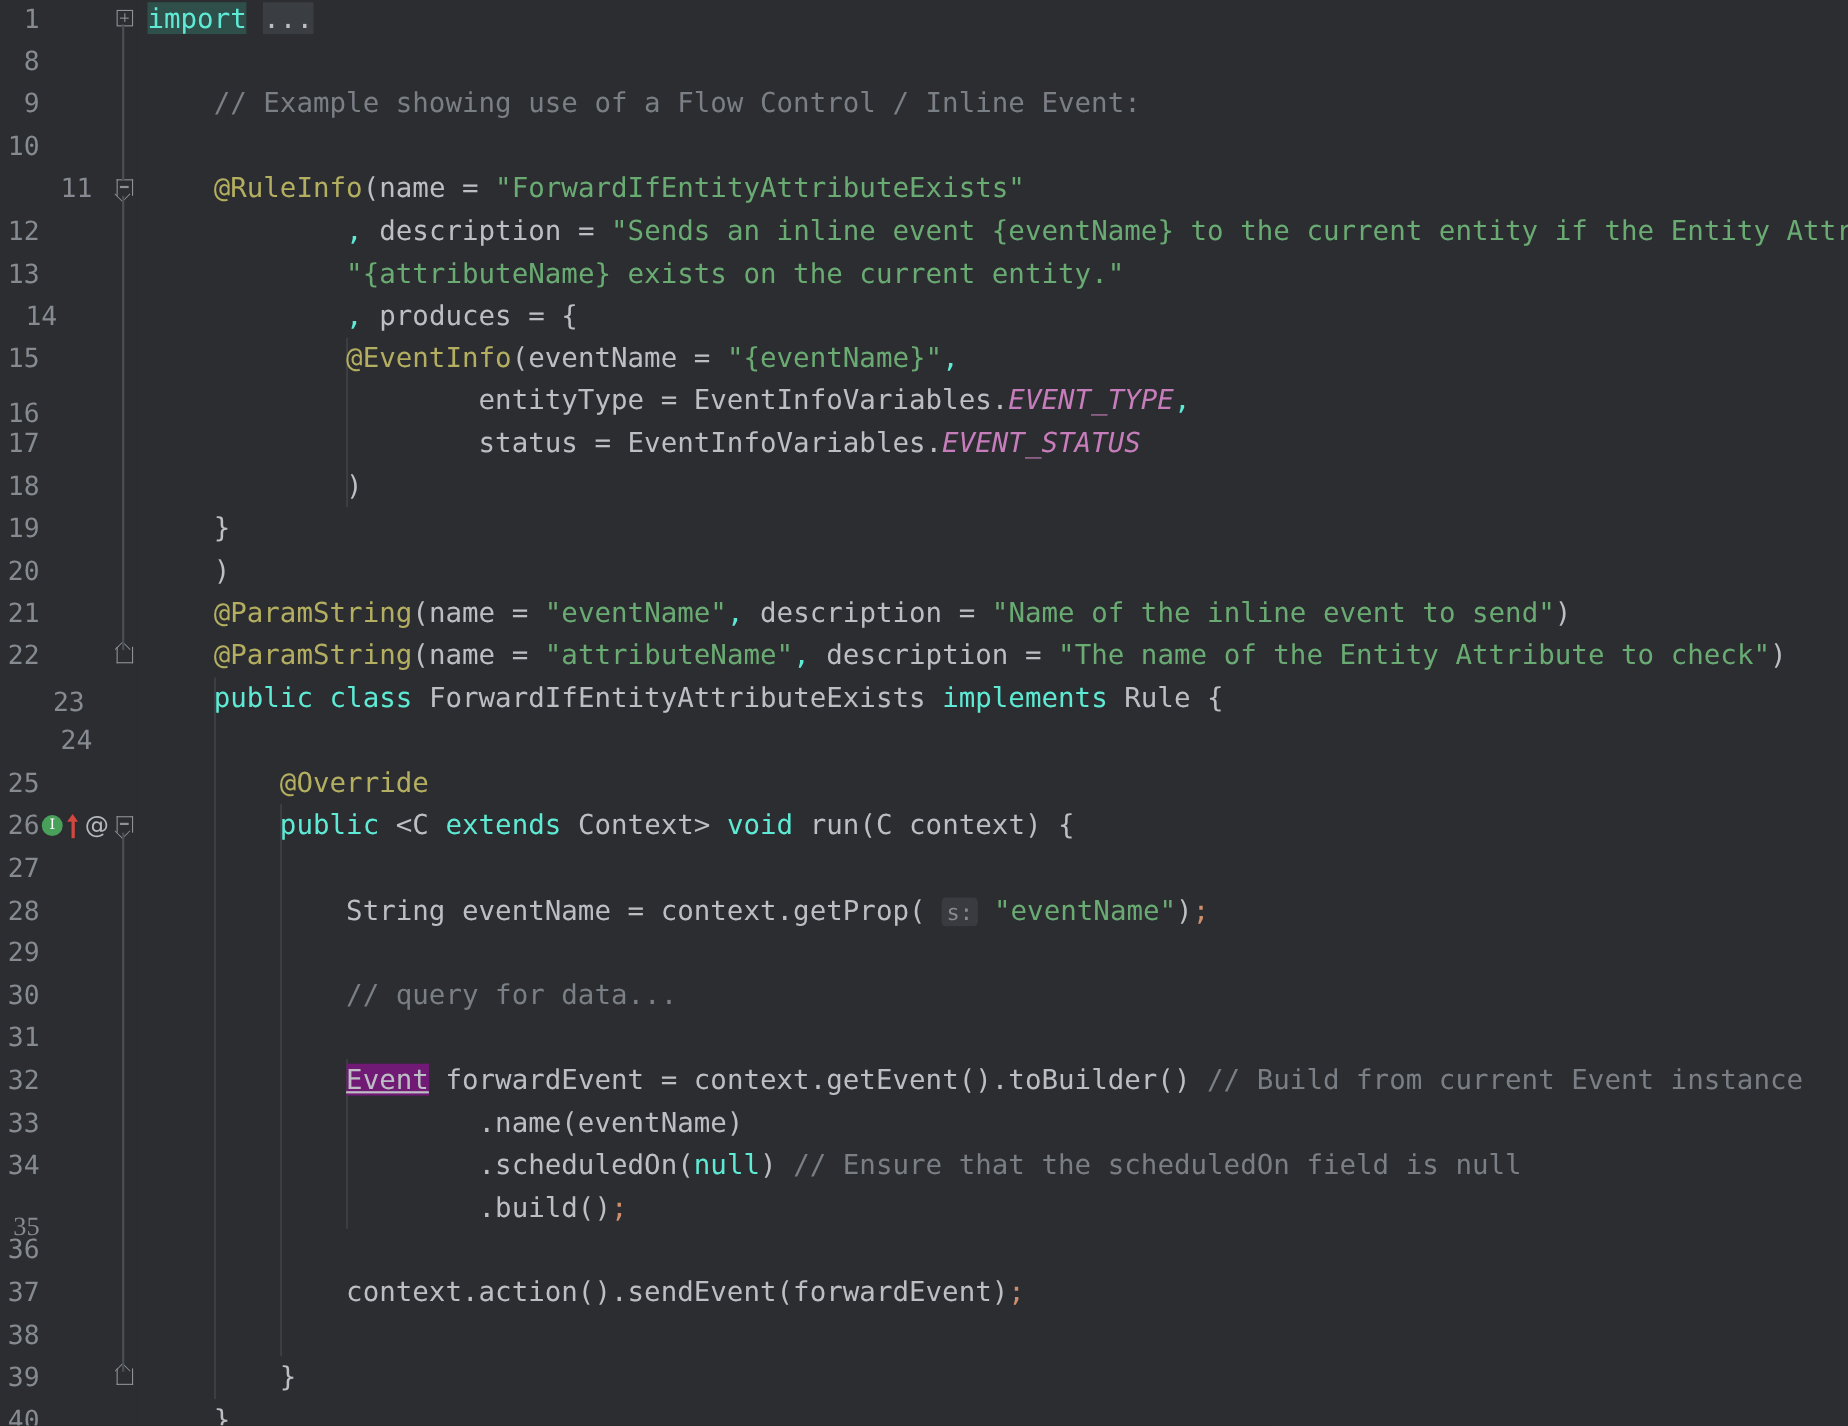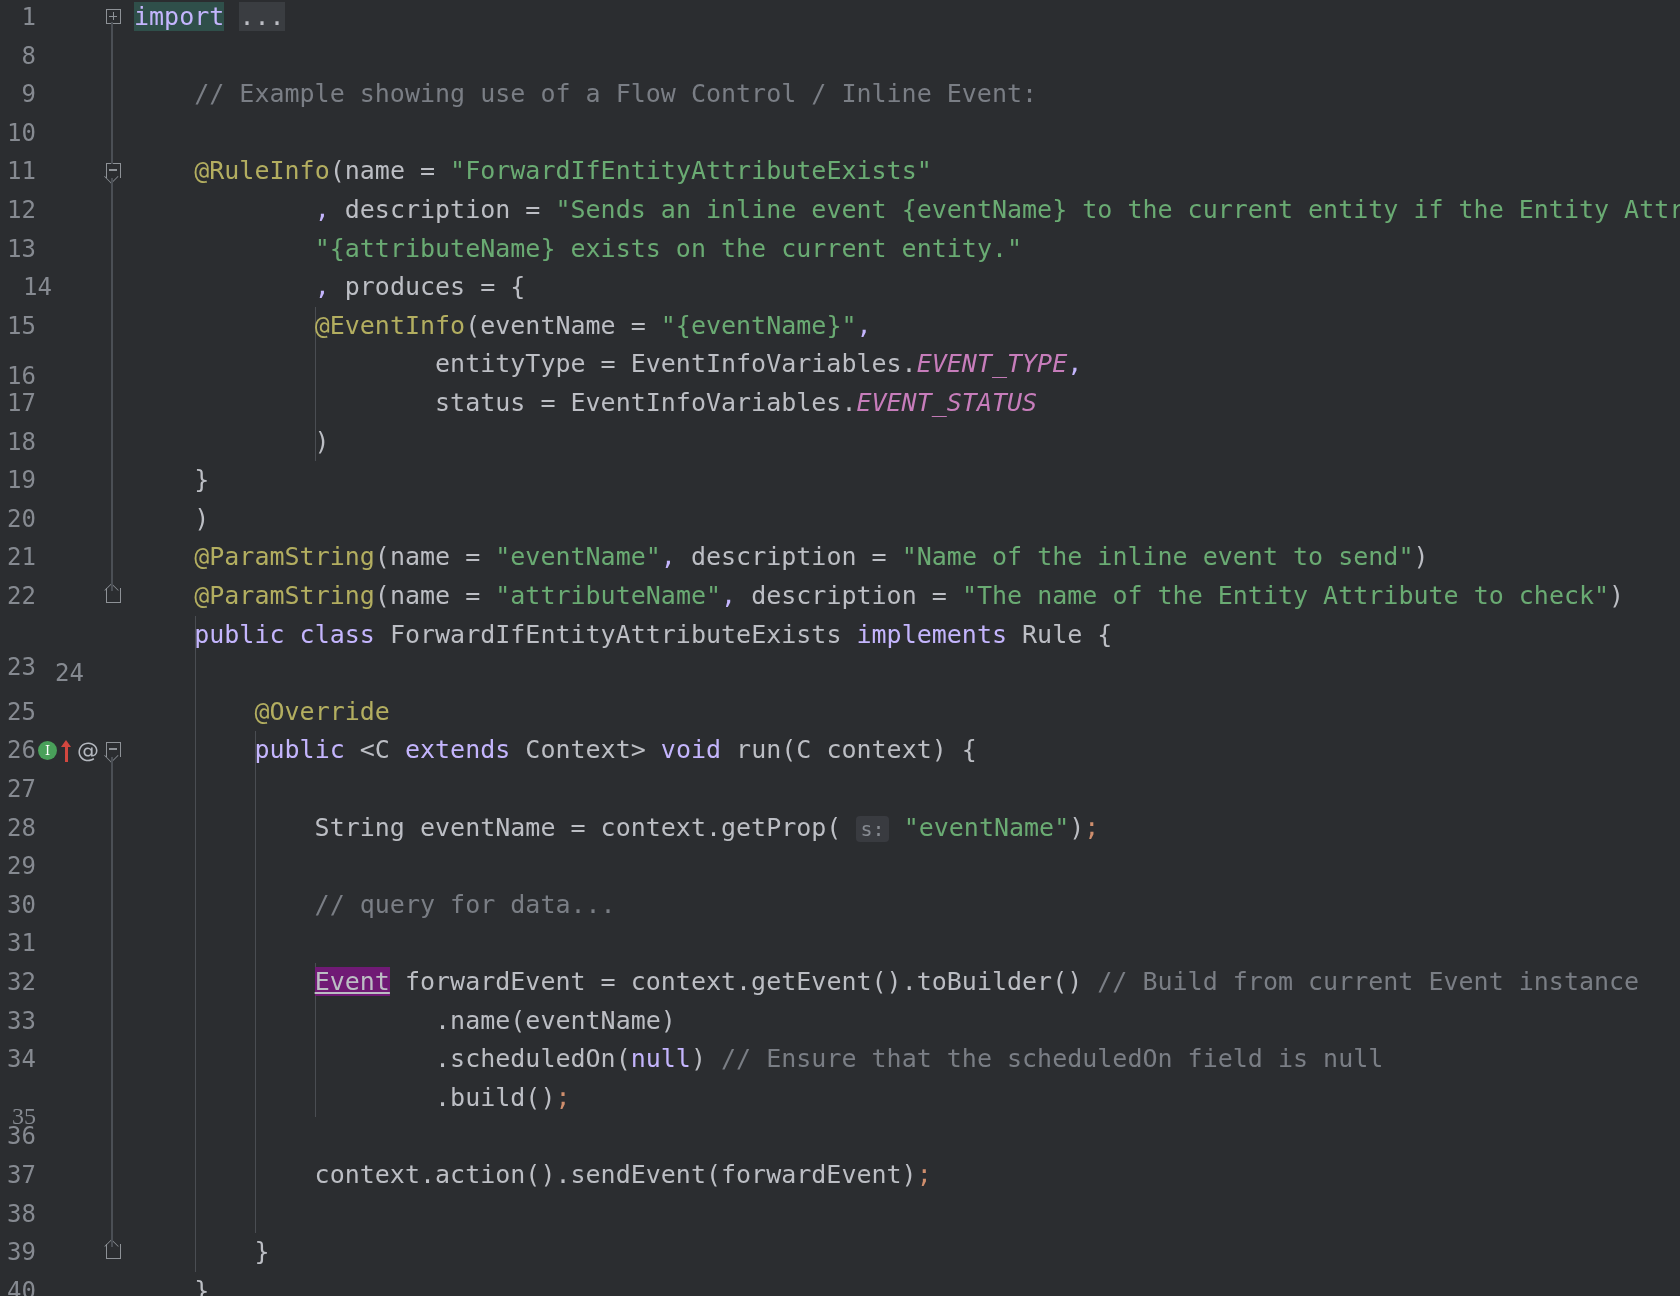"import" .kw { color: #c4b5fd -> #5eead4 }
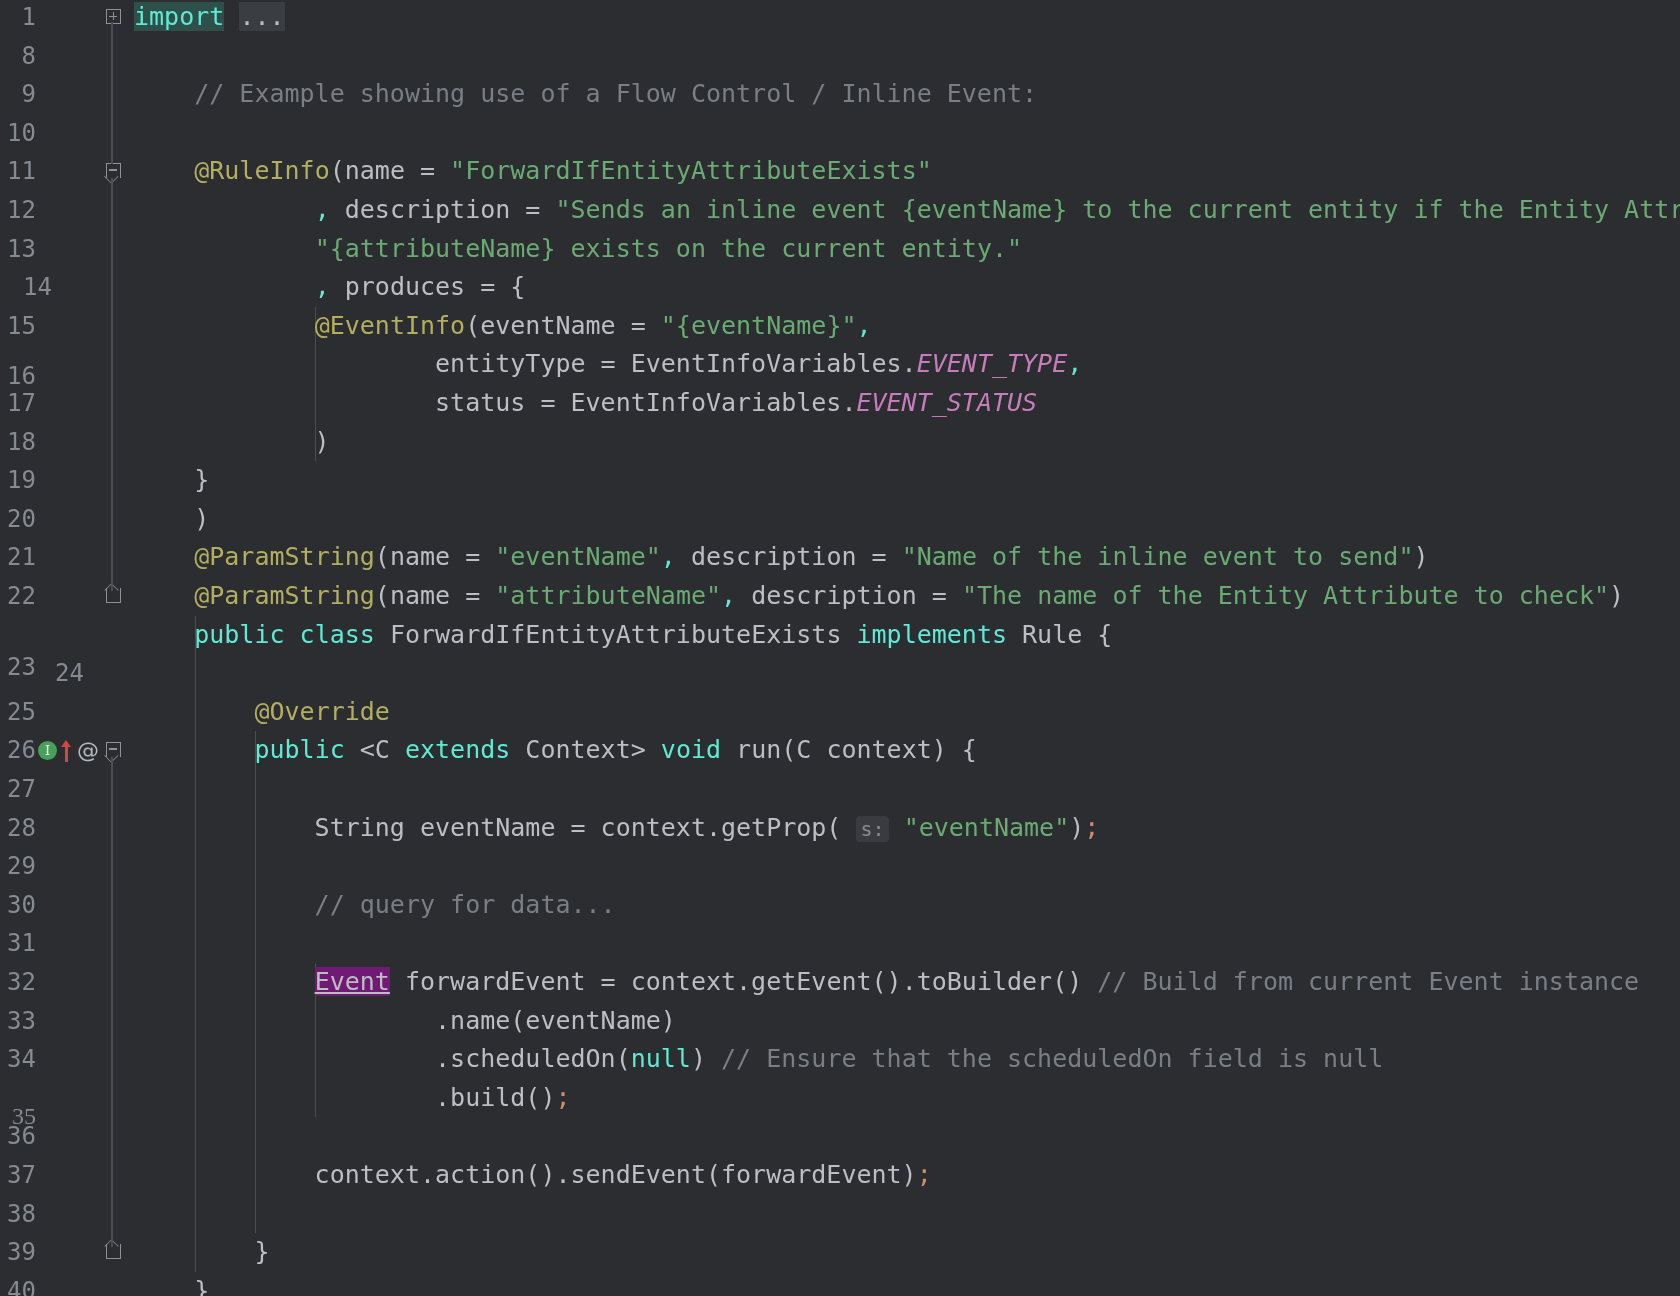"11" div.row { padding-left: none -> 48px }
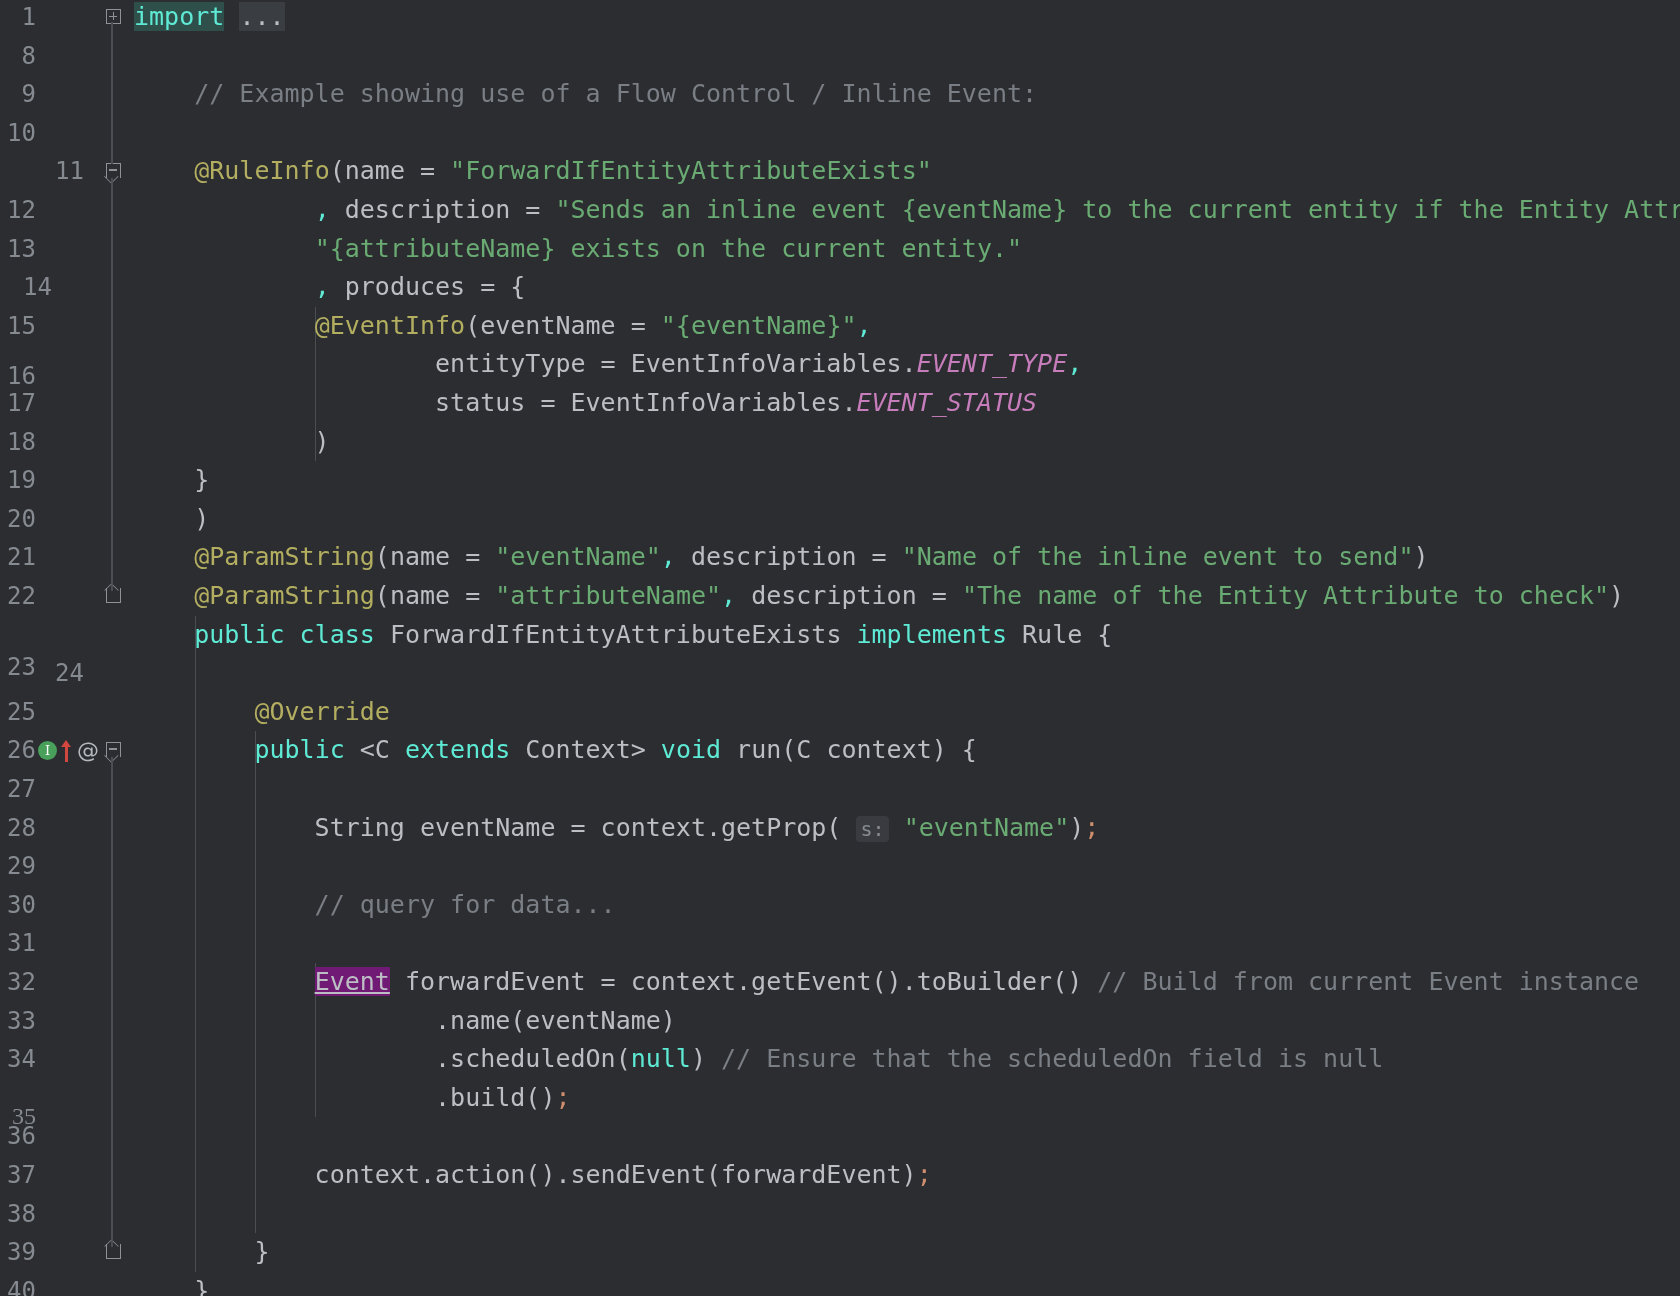"23" div.row { padding-left: none -> 41px; top: 648px -> 619px }
